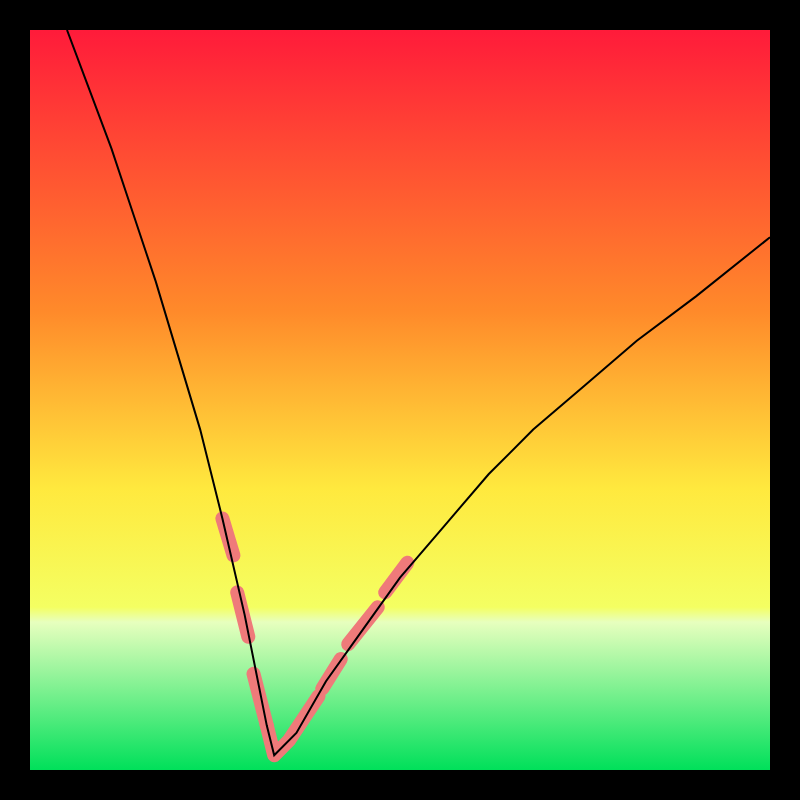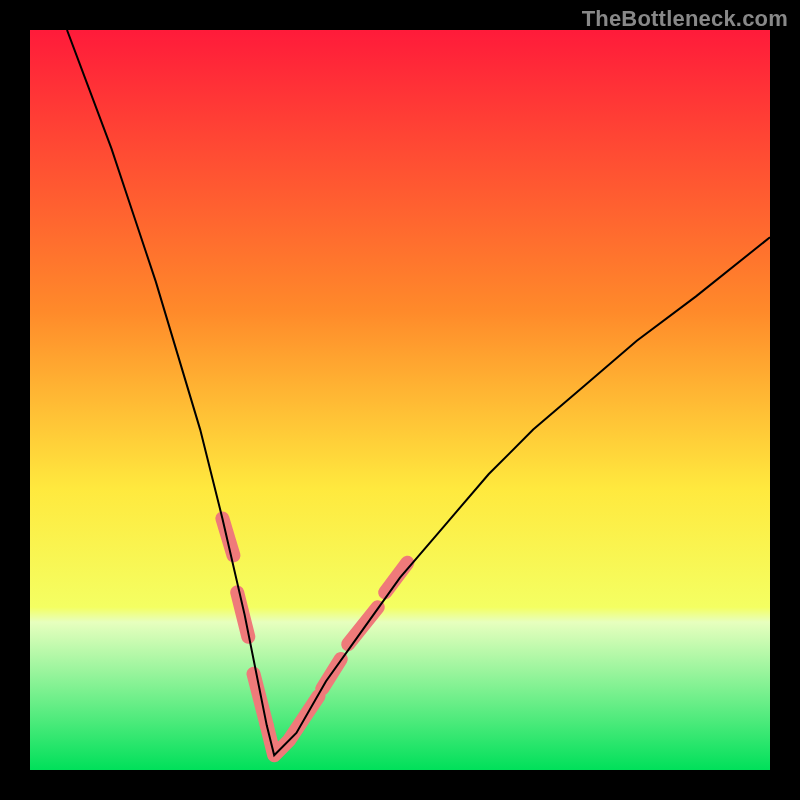"TheBottleneck.com" div.watermark { html: <div>TheBottleneck.com</div> -> none }
